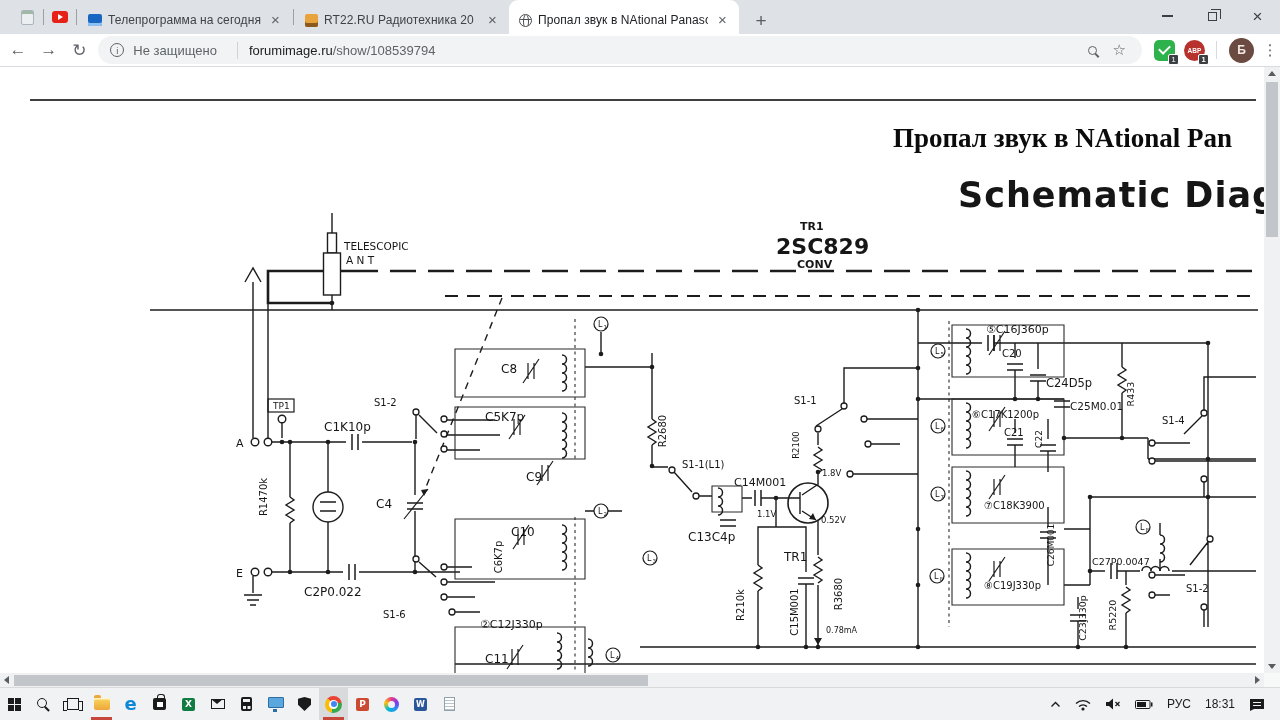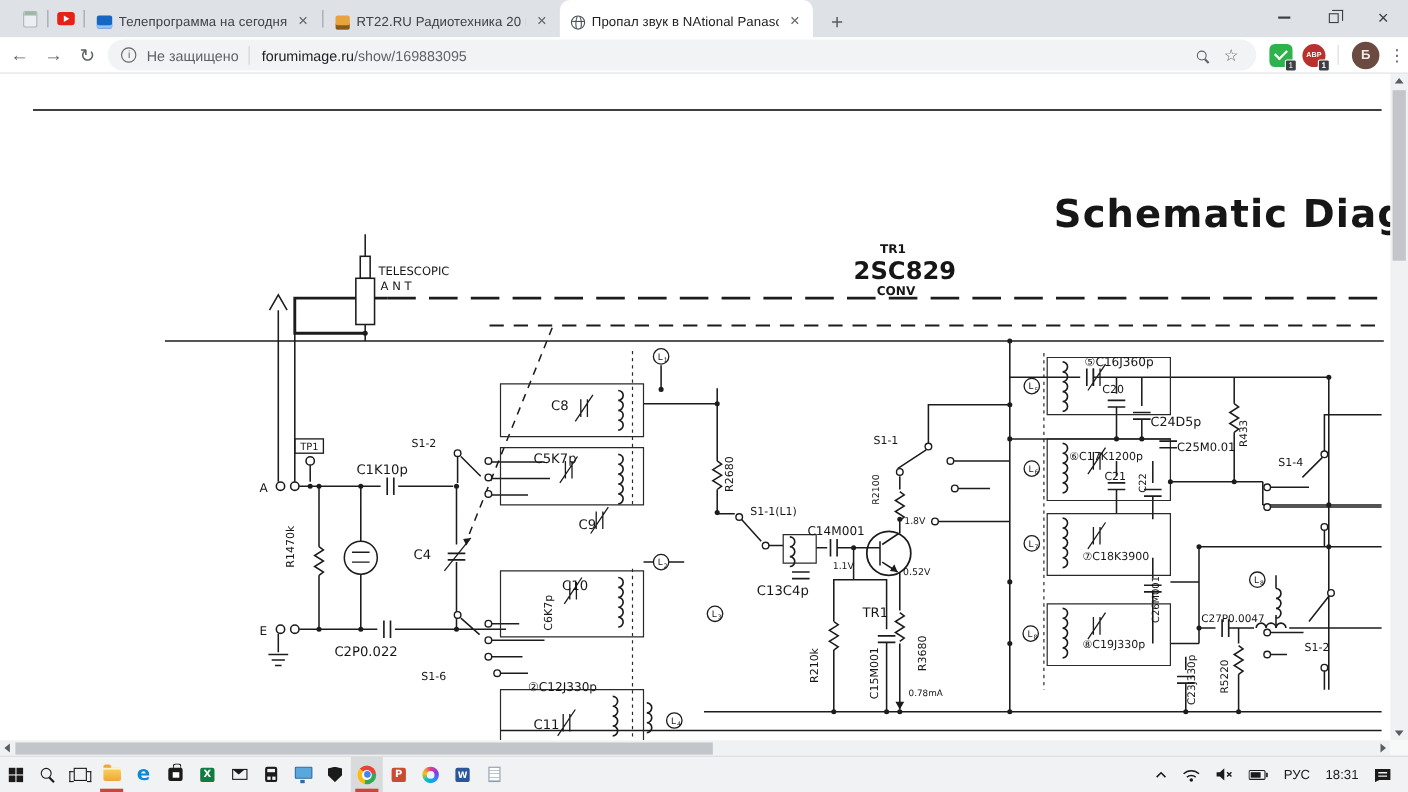"Не защищено" .sec { margin-right: 9px -> 20px }
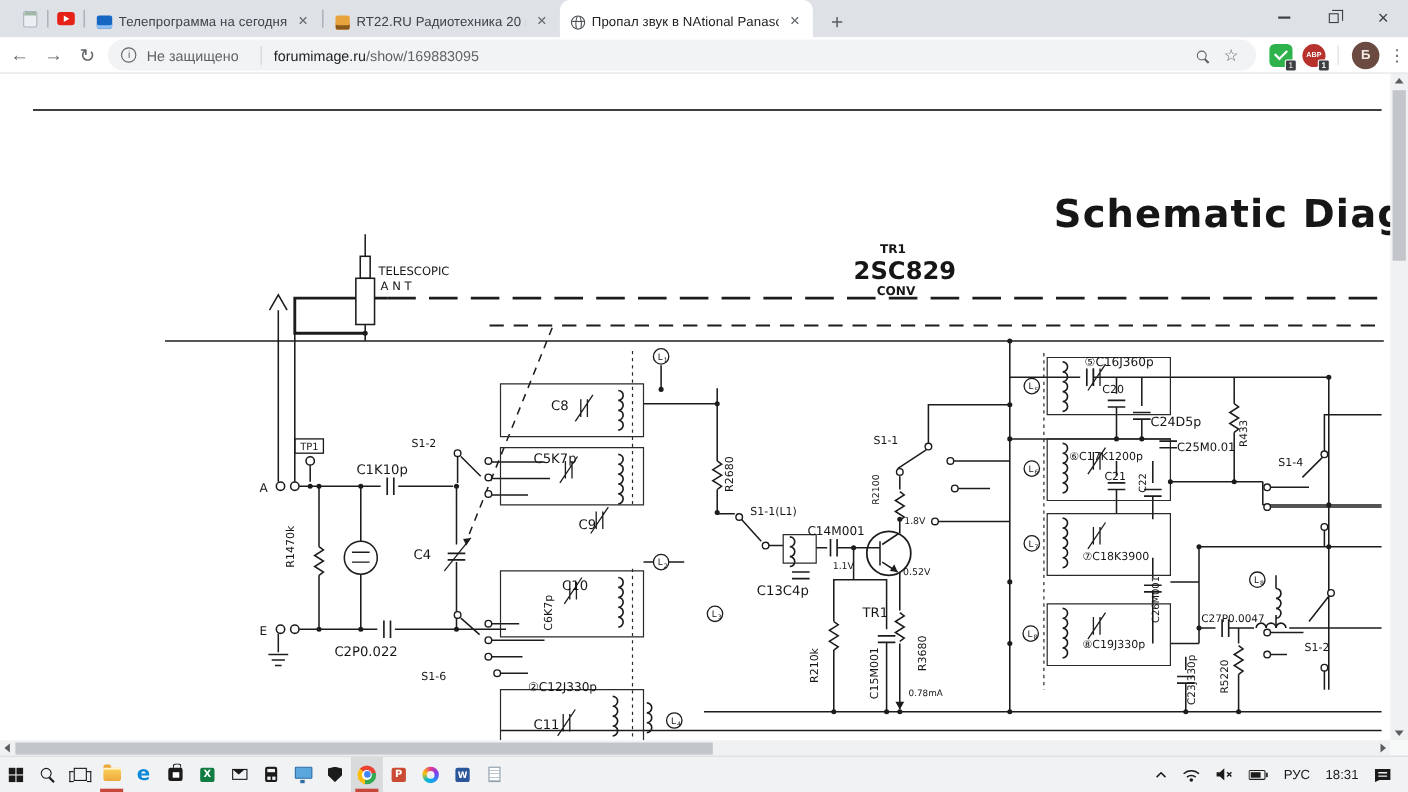"/show/169883095" span.urlP { text: /show/169883095 -> /show/108539794 }
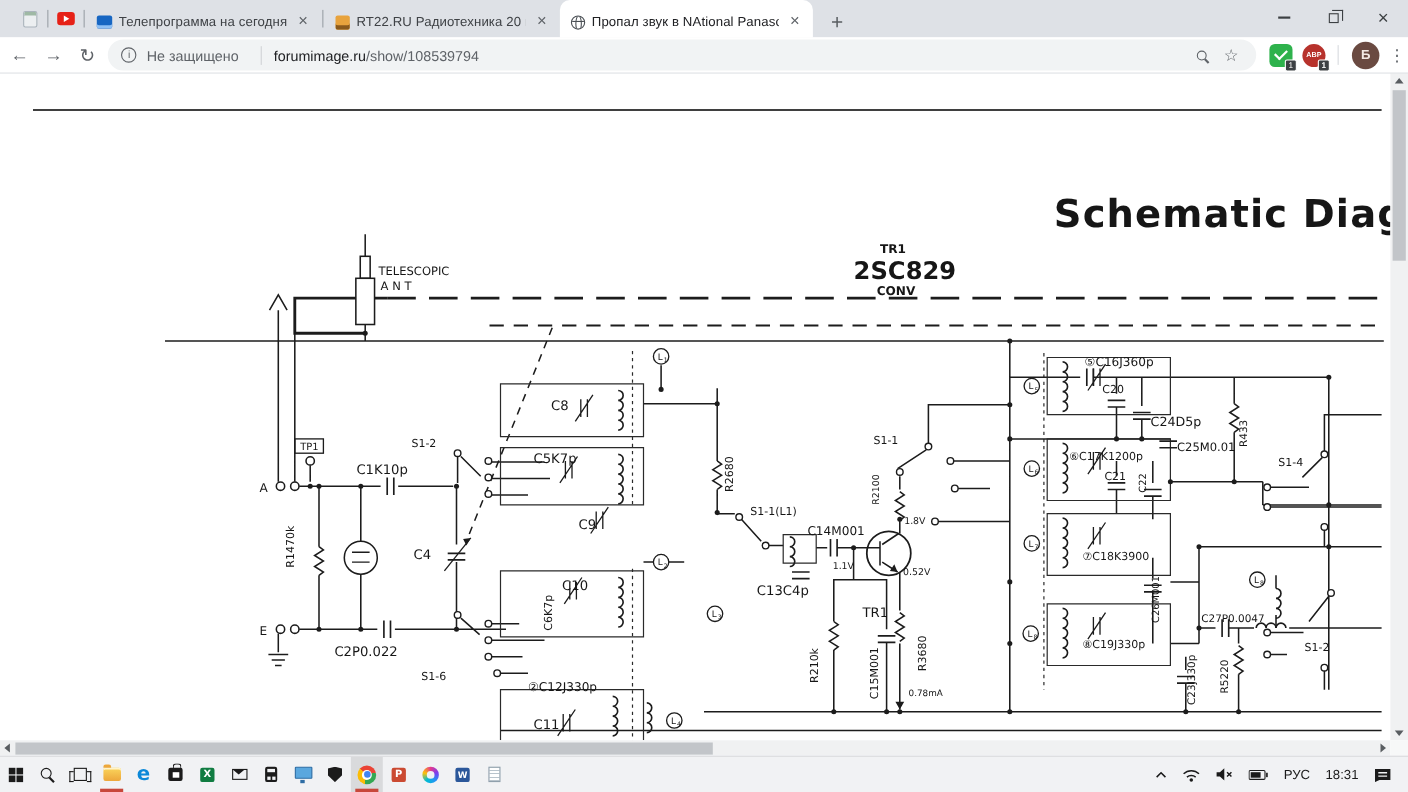"Пропал звук в NAtional Pan" div.pg-title { html: none -> <div>Пропал звук в NAtional Pan</div> }
